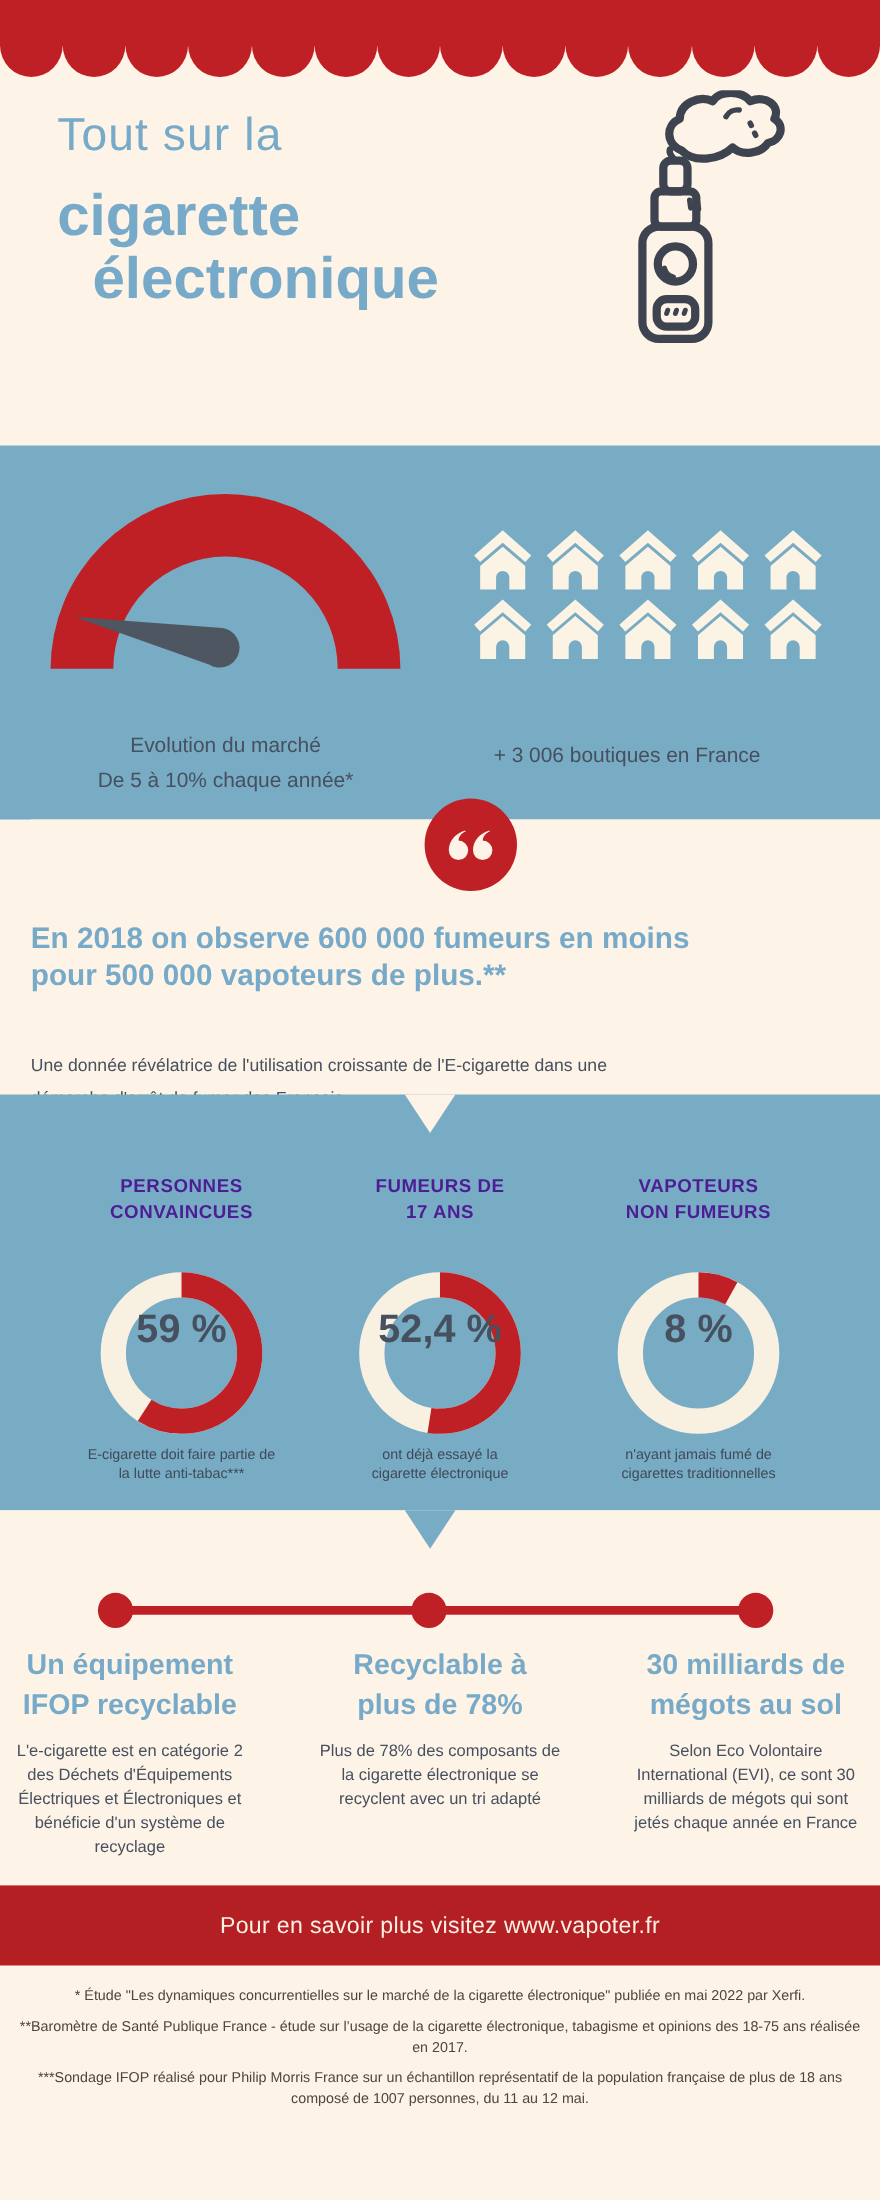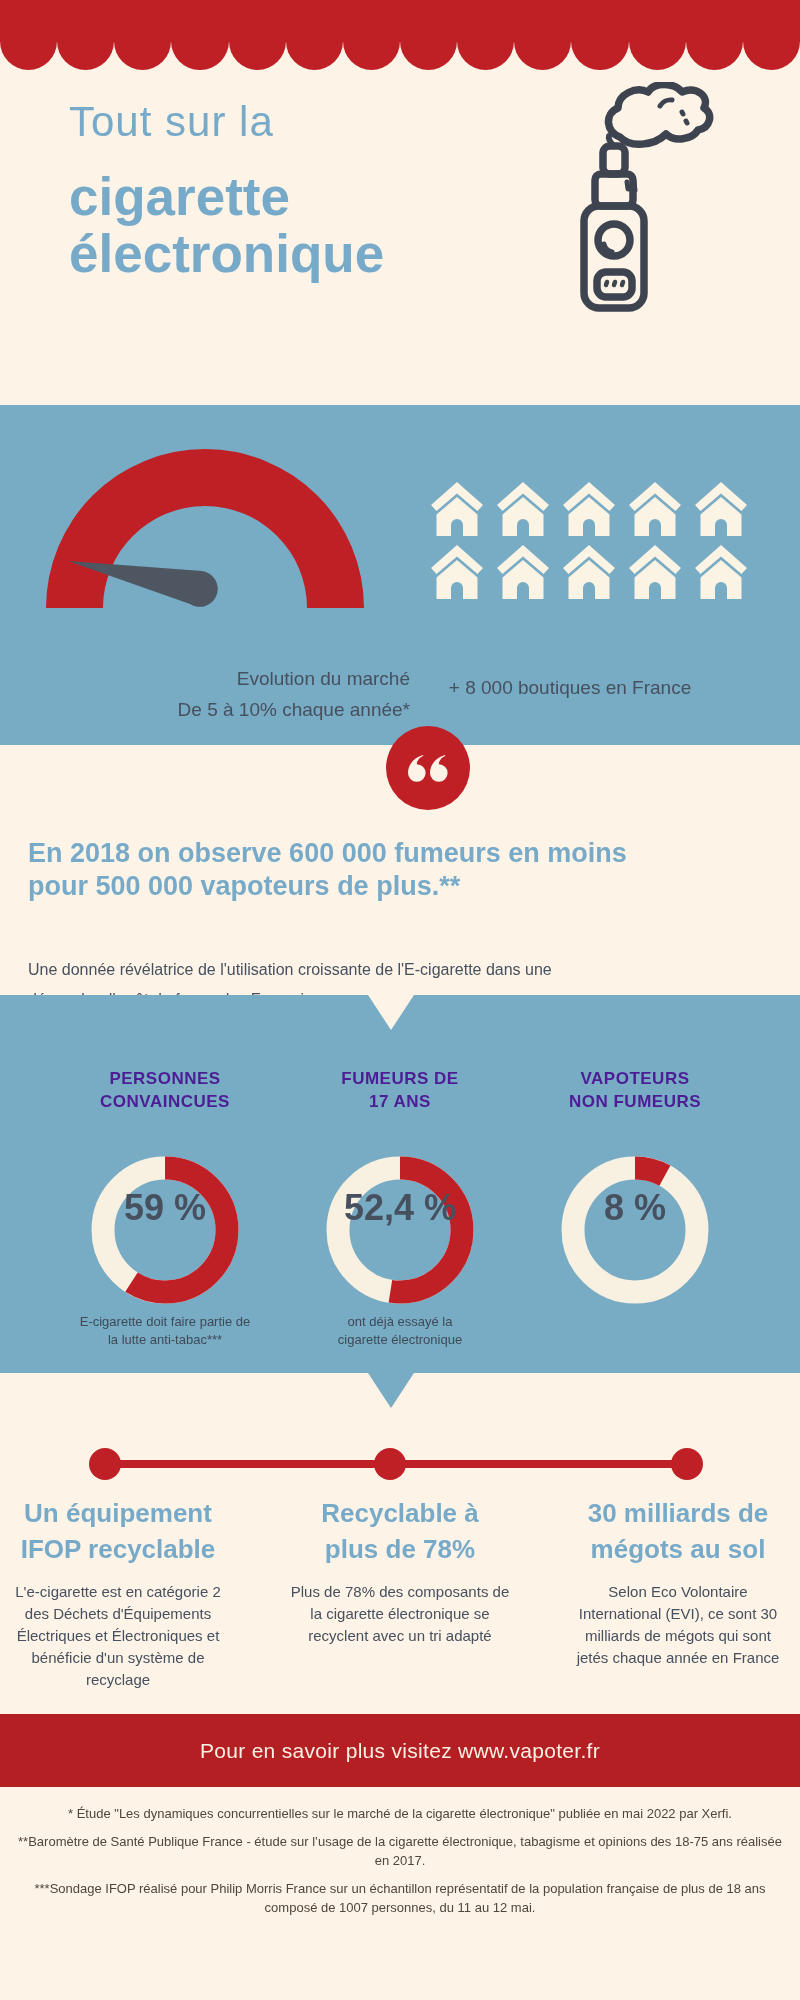"Tout sur la" .title-block { left: 69px -> 52px }
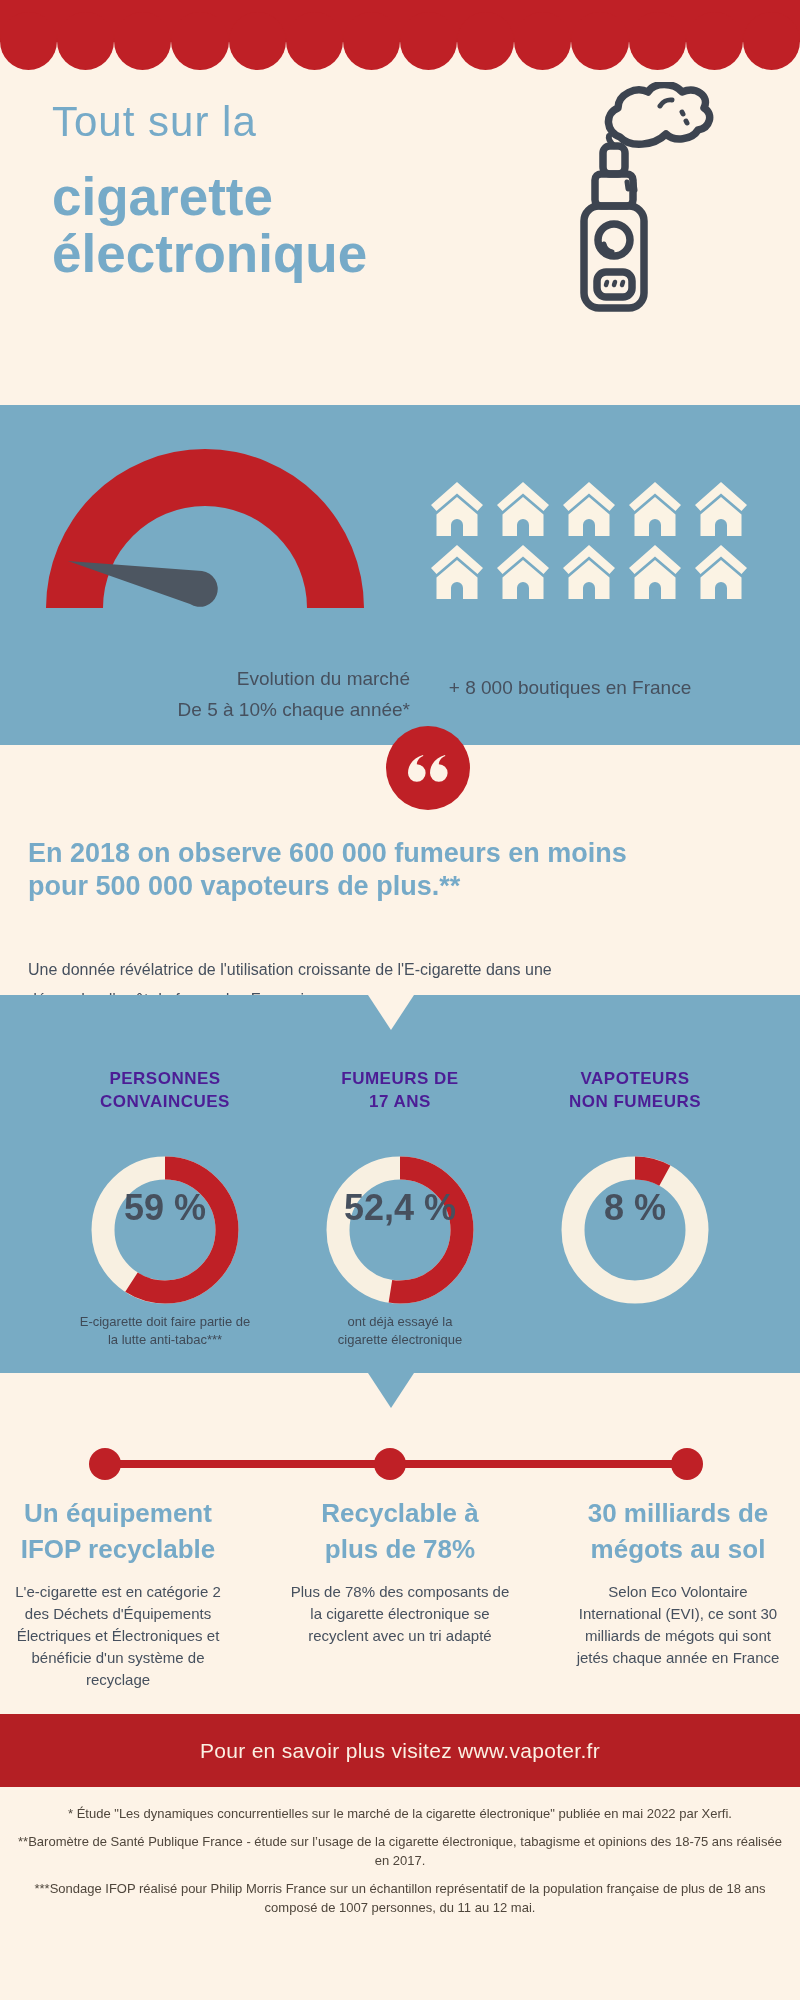"électronique" .title-l3 { margin-left: none -> 32px }
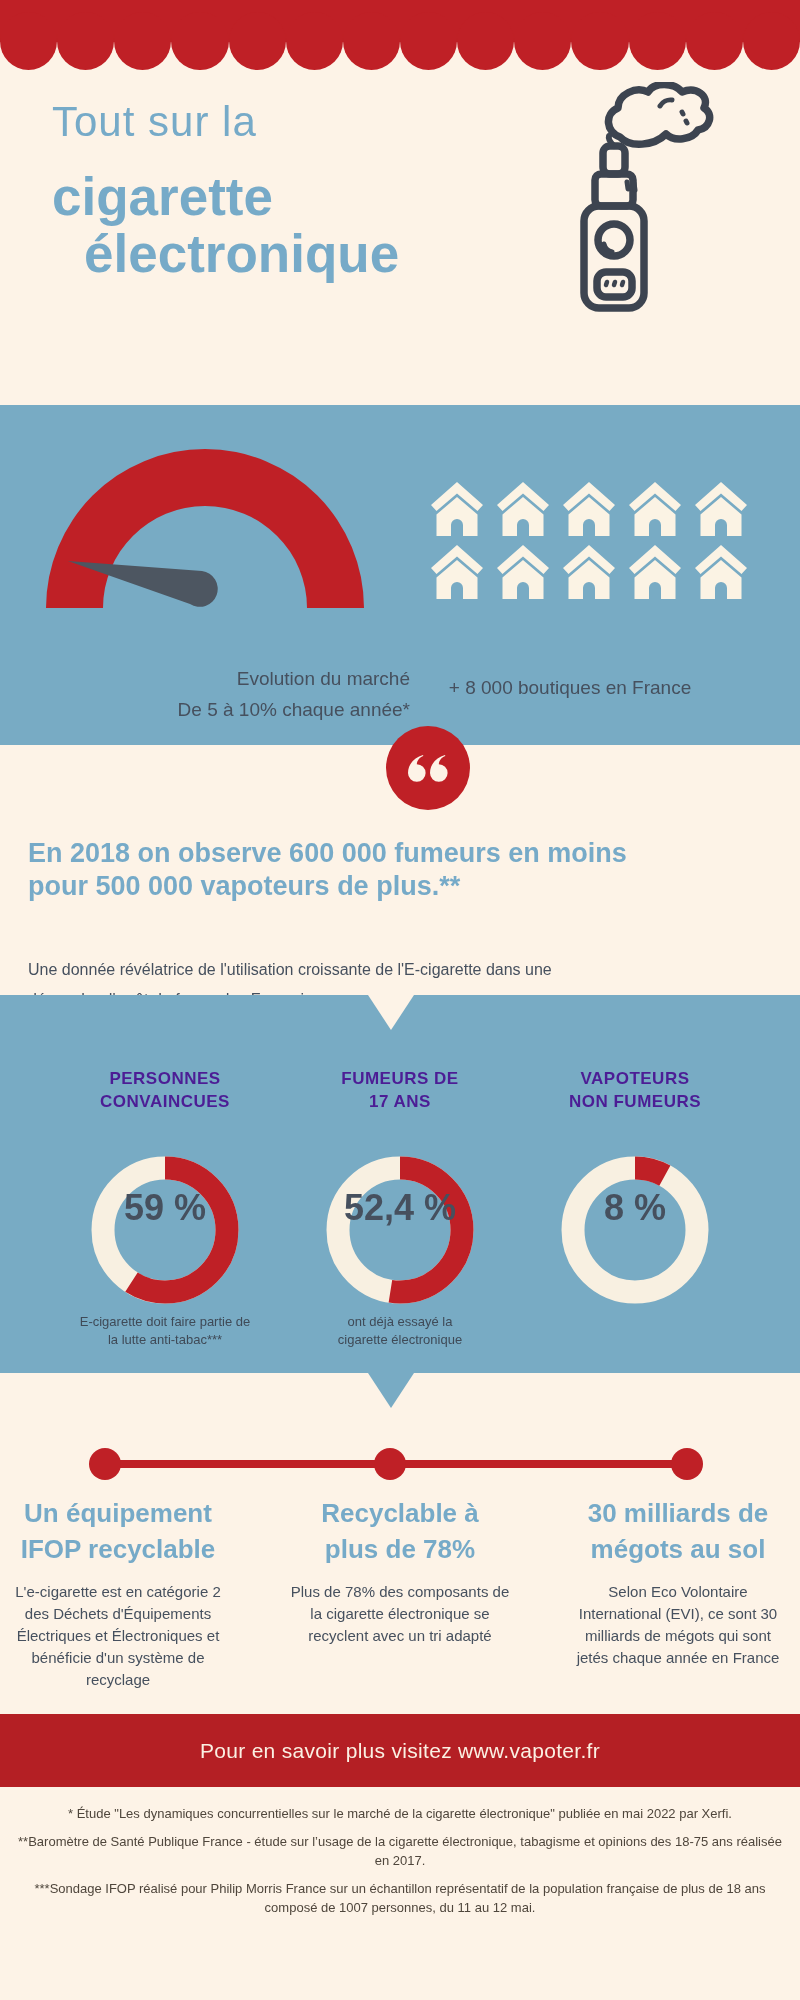"Evolution du marché" .gauge-cap { text-align: right -> center }
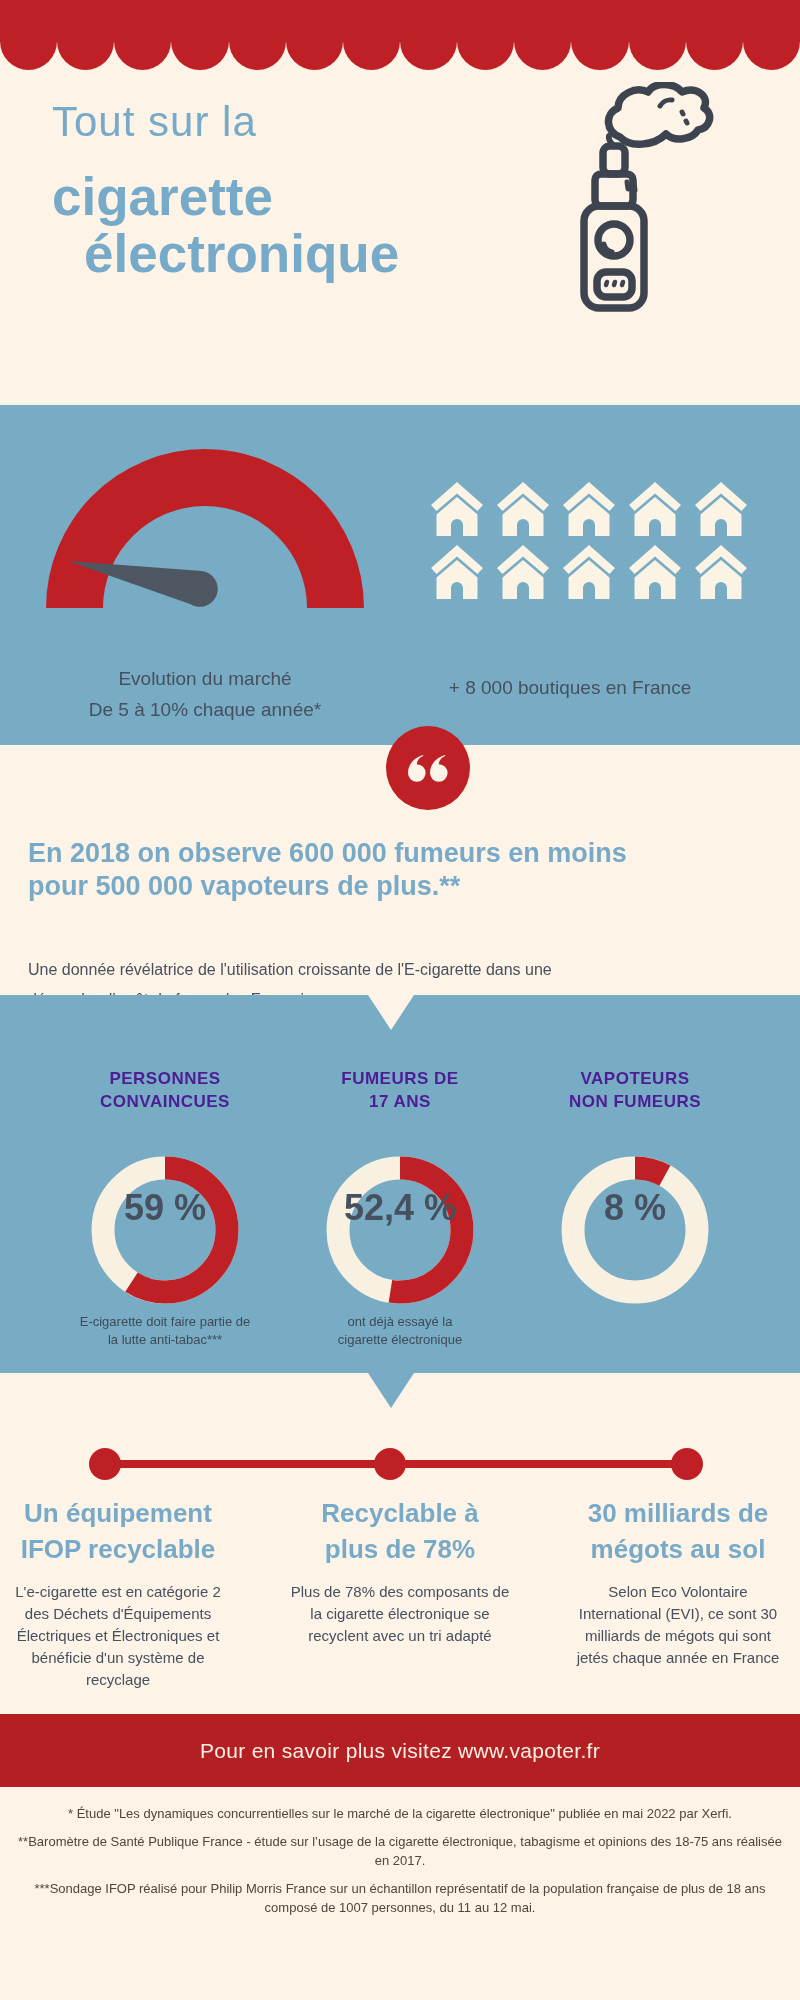"+ 8 000 boutiques en" div.shops-cap { text: 8 000 -> 3 006 }
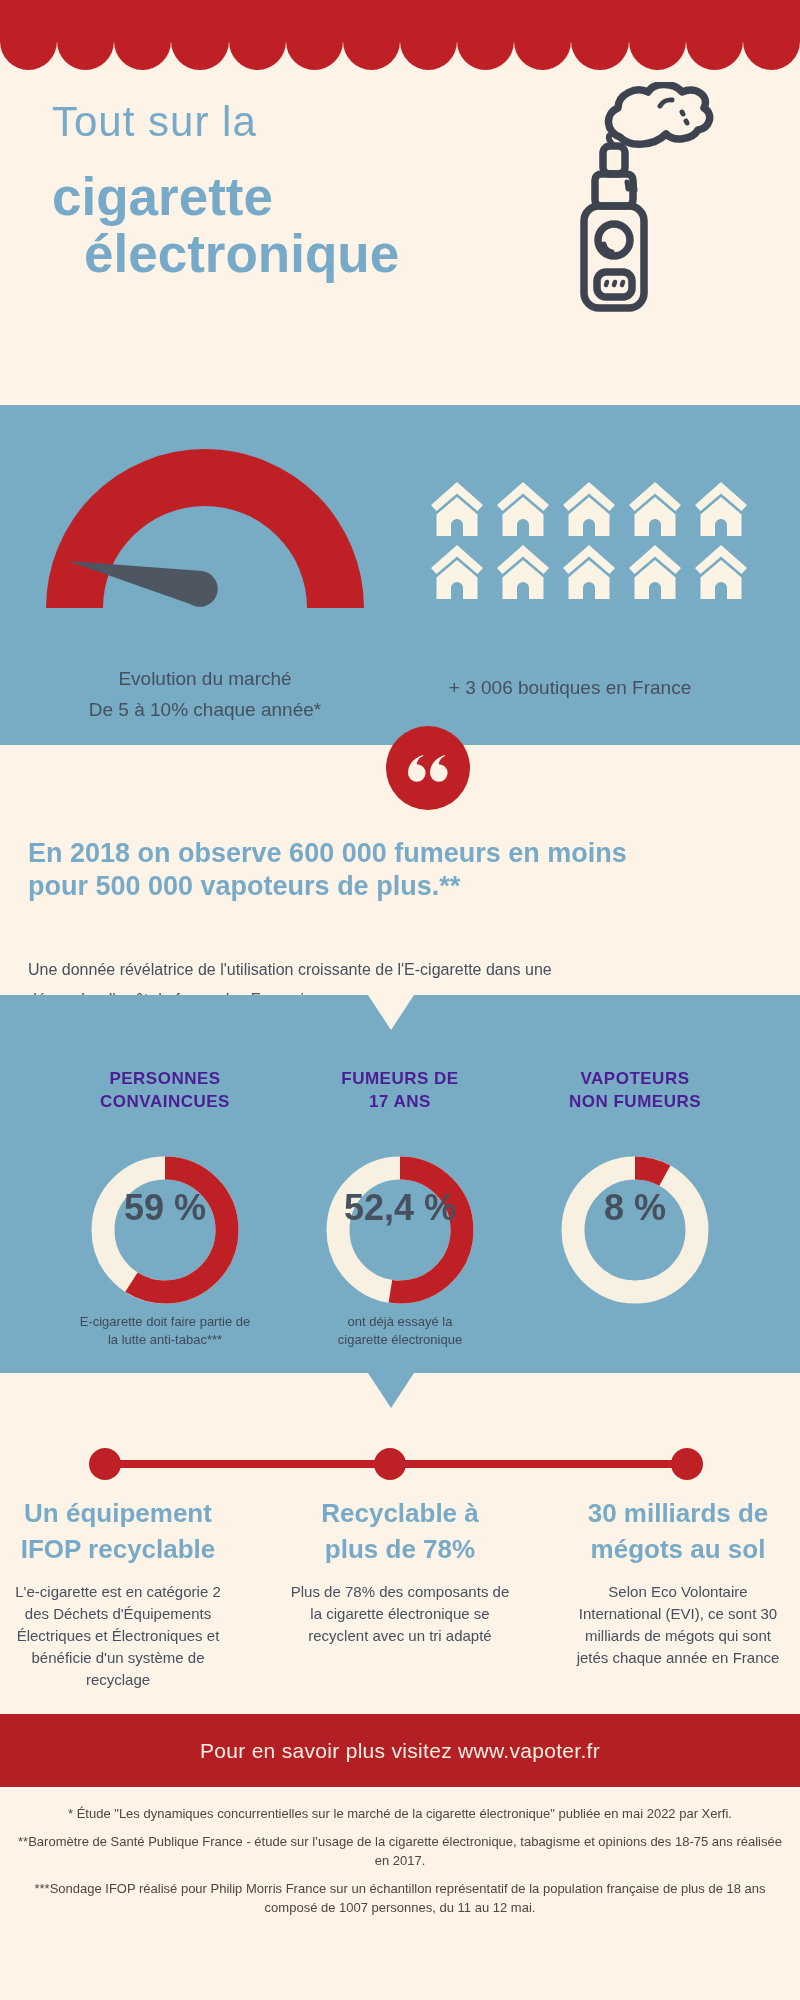"n'ayant jamais fumé de" div.stat-cap { html: none -> <div> <div>n'ayant jamais fumé de</div> <div>cigarettes traditionnelles</div> </div> }
